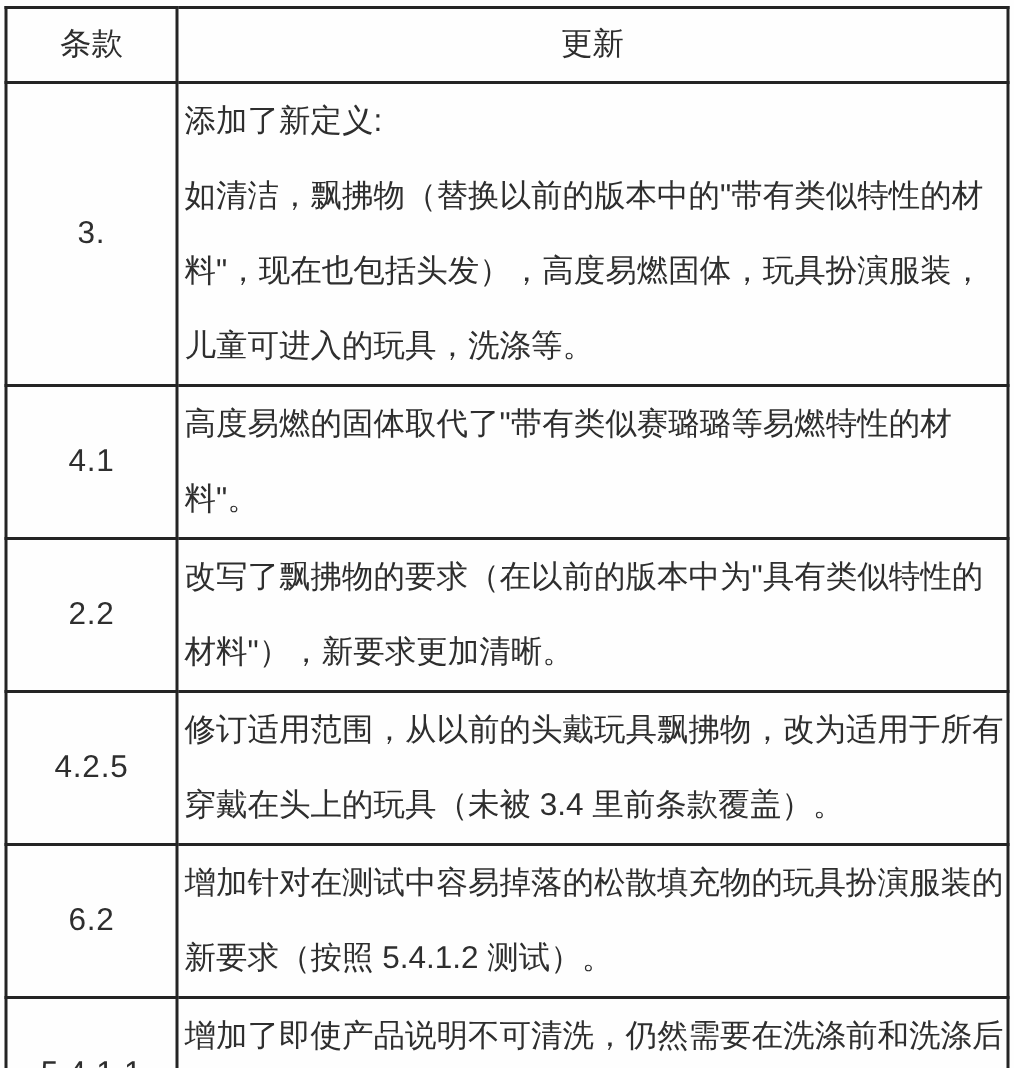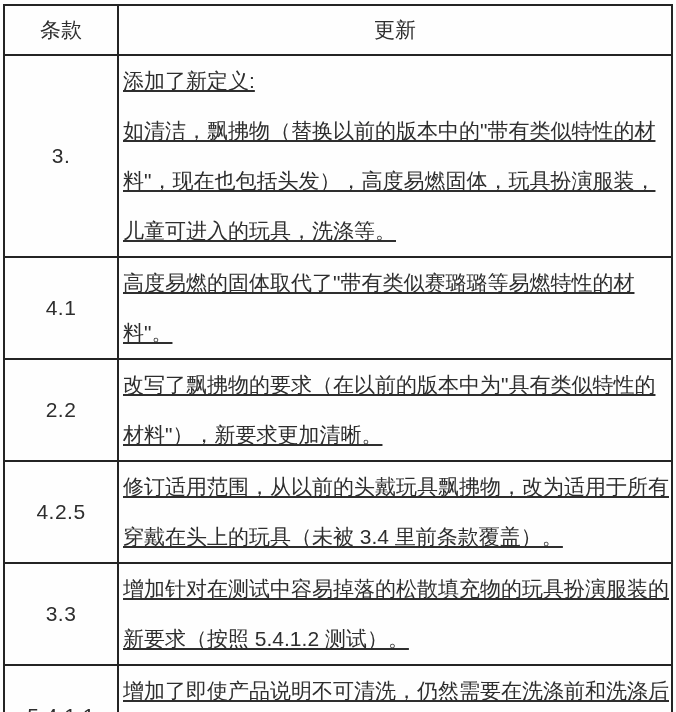"添加了新定义:" td.update-cell { text-decoration: underline -> none }
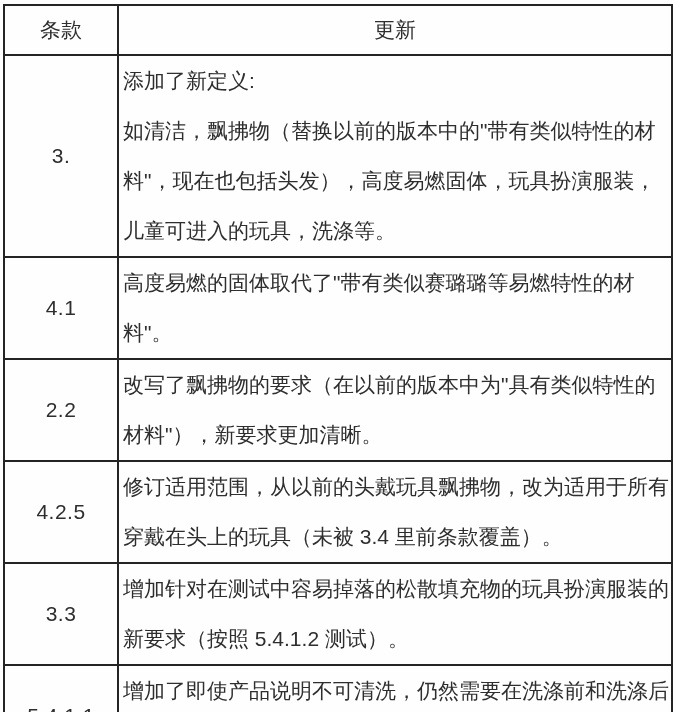"3.3" td.clause-cell { text: 3.3 -> 6.2 }
